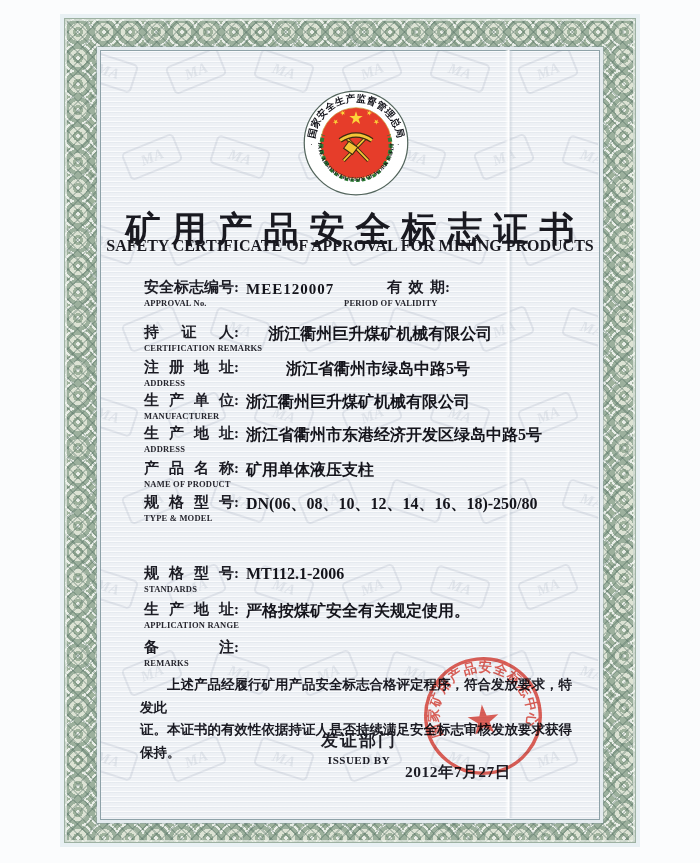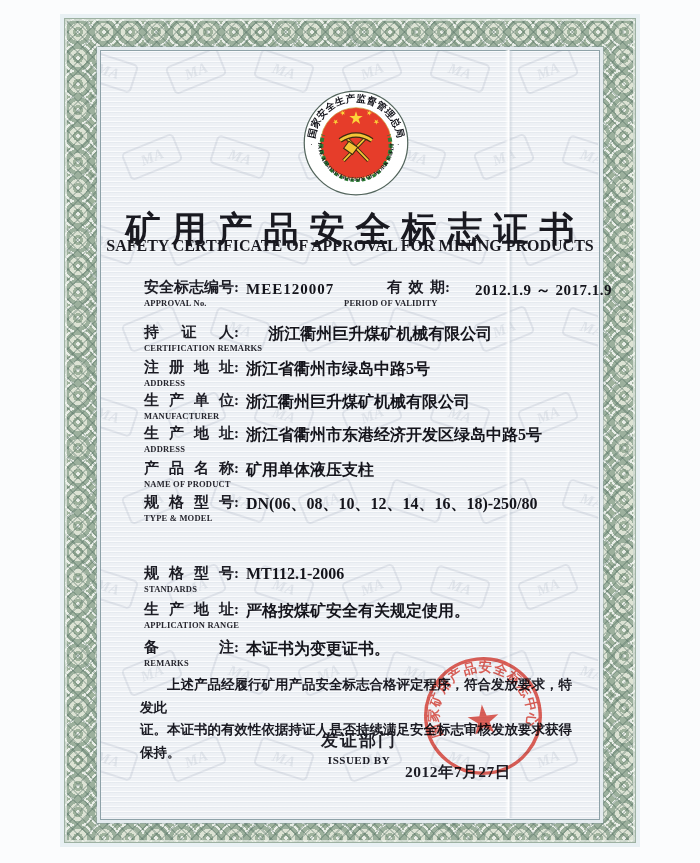"2012.1.9 ～ 2017.1.9" div.val { html: <div>2012.1.9 ～ 2017.1.9</div> -> none }
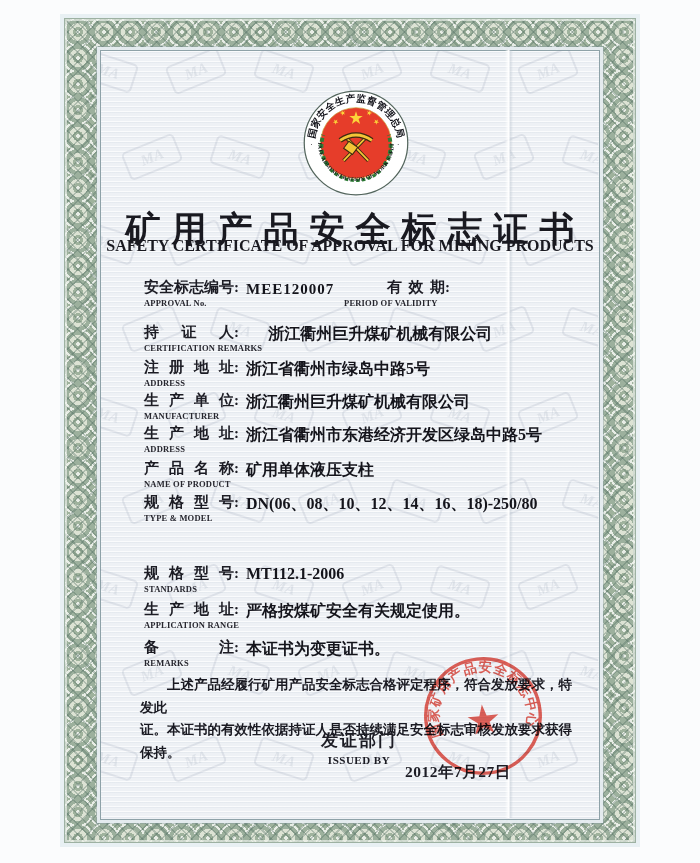"注册地址" .r3 { gap: none -> 40px }
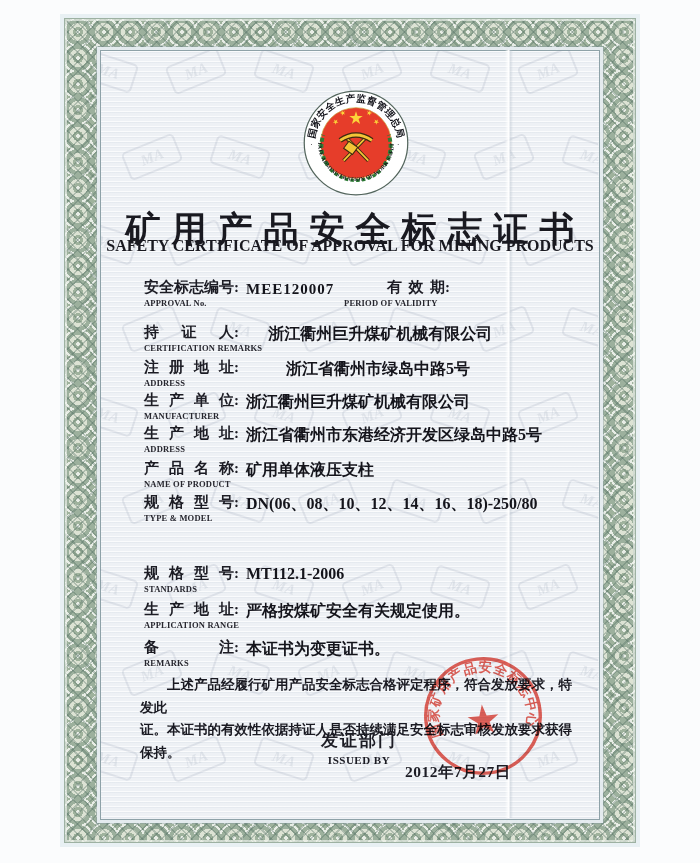"本证书为变更证书。" div.val { html: <div>本证书为变更证书。</div> -> none }
